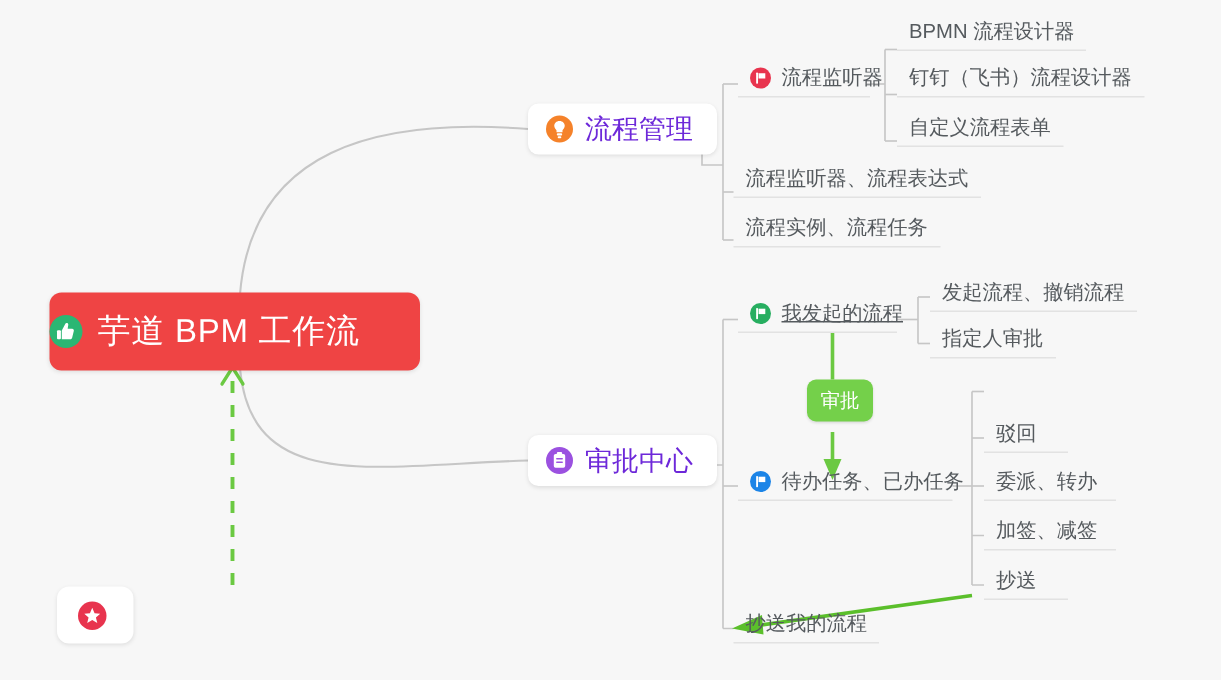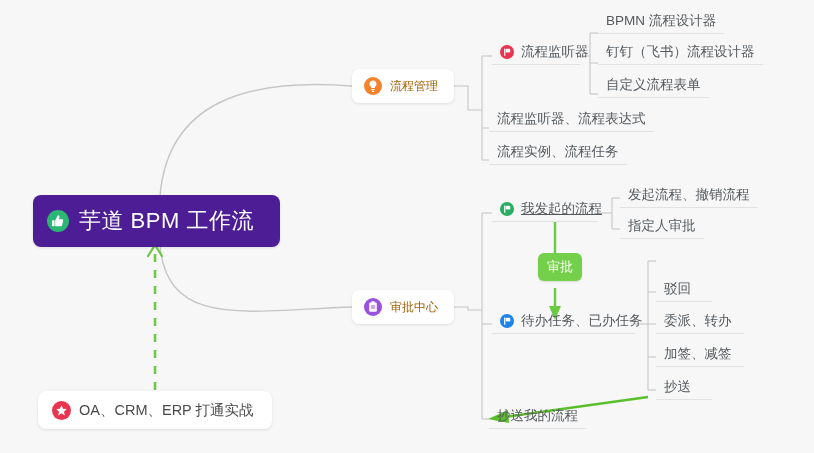"流程管理" .branch-label { color: #a16207 -> #6d28d9; font-size: 12px -> 18px }
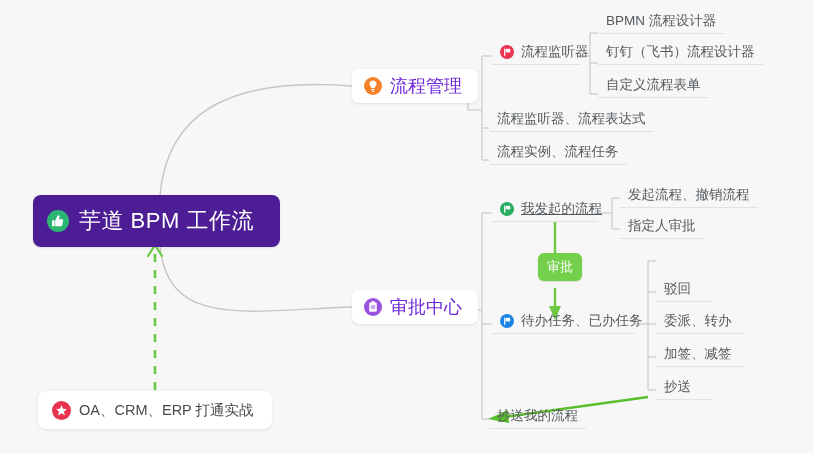"芋道 BPM 工作流" .root-node { background: #4c1d95 -> #ef4444; padding-left: 14px -> none }
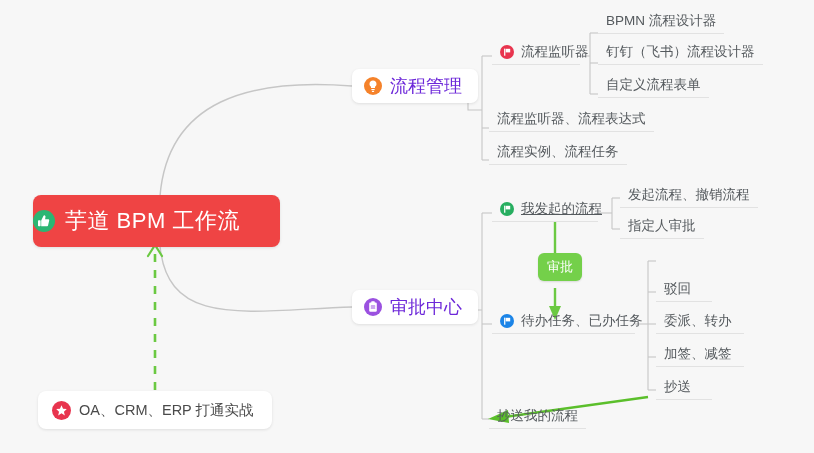"OA、CRM、ERP 打通实战" span.branch-label { html: <span>OA、CRM、ERP 打通实战</span> -> none }
